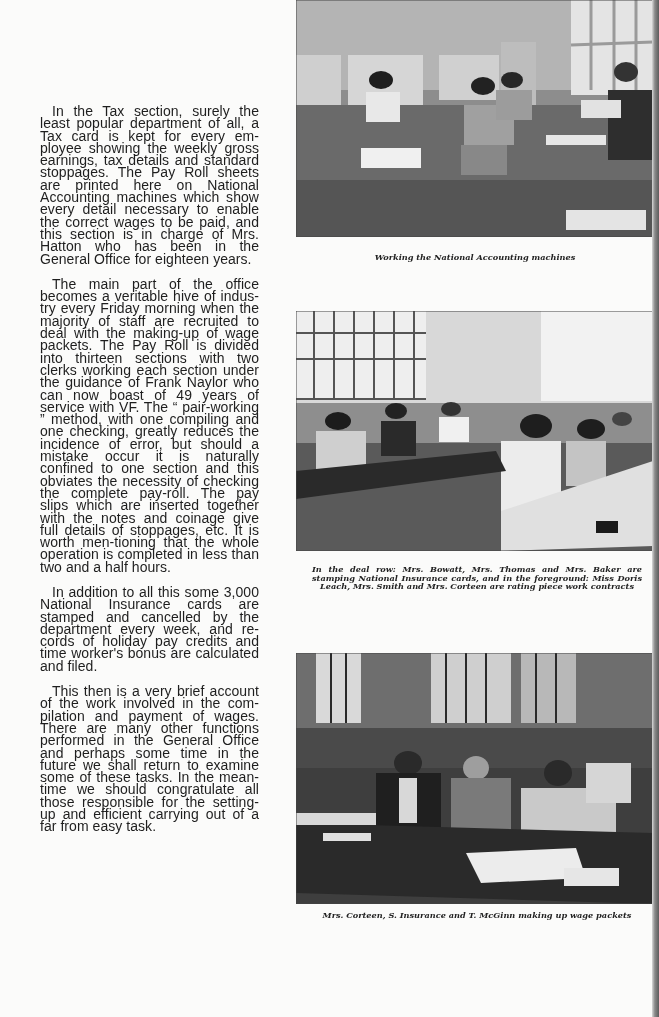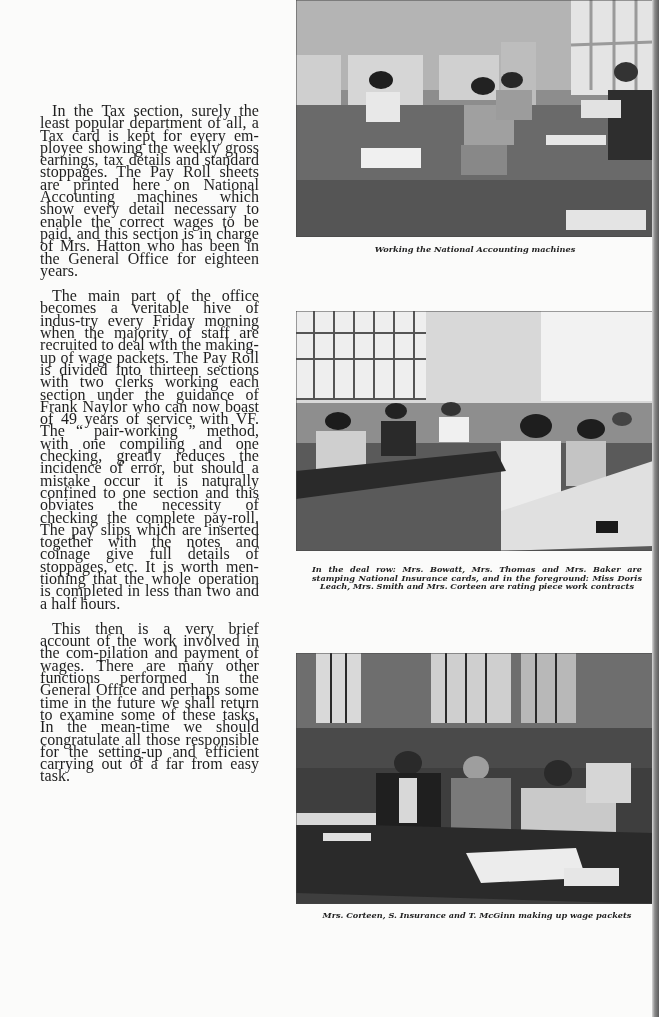"In the Tax section, surely" .text-col { font-family: Liberation Serif, serif -> Liberation Sans, sans-serif; font-size: 16px -> 14px }
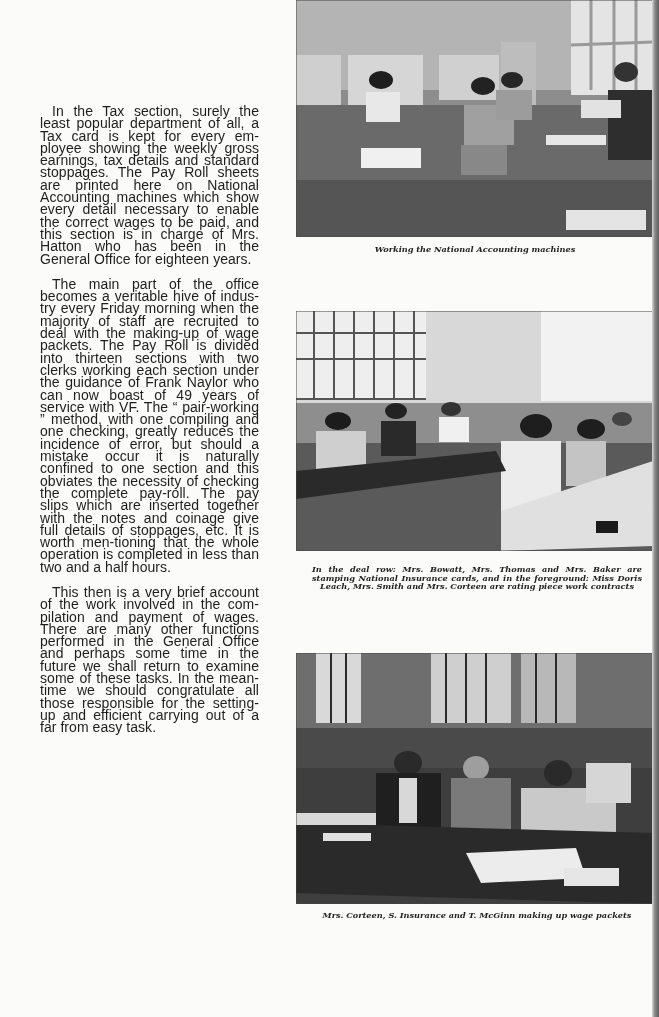"Working the National Accounting machines" #cap1 { top: 245px -> 253px }
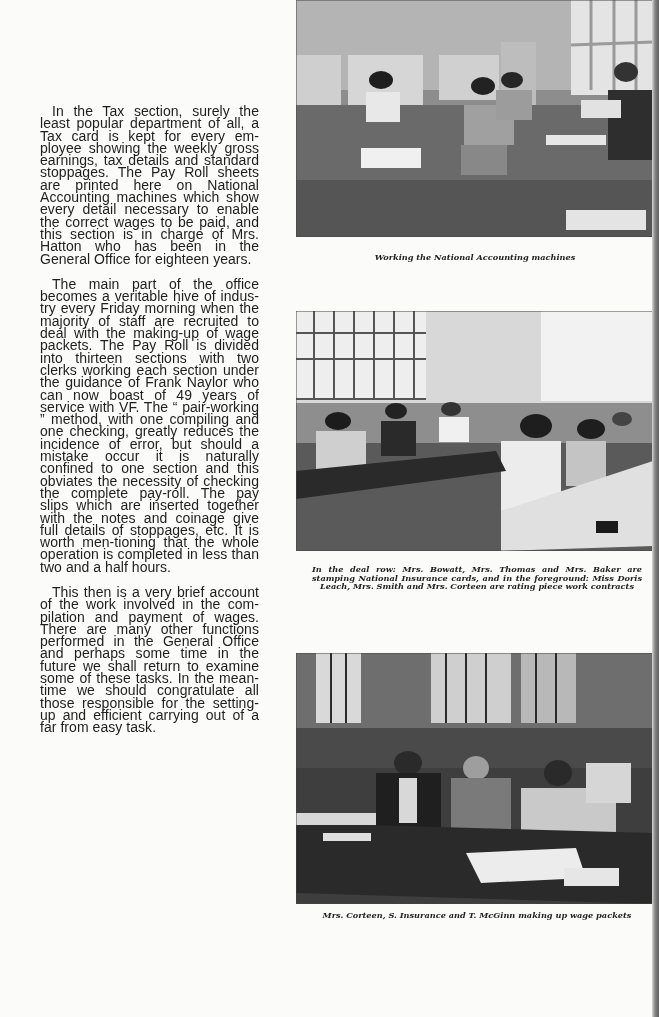"In addition to all this" p { html: none -> <p>In addition to all this some 3,000 National Insurance cards are stamped and cancelled by the department every week, and re-cords of holiday pay credits and time worker's bonus are calculated and filed.</p> }
